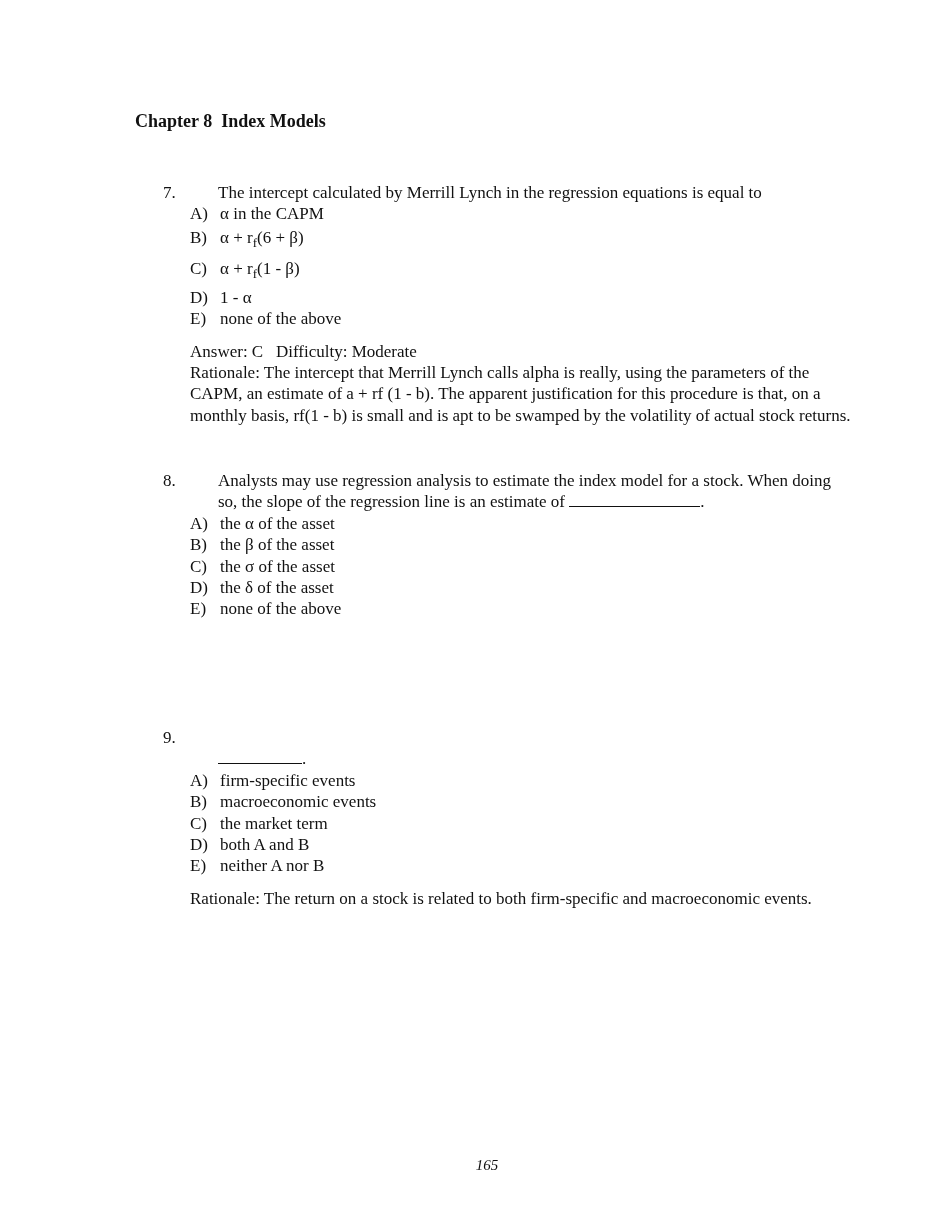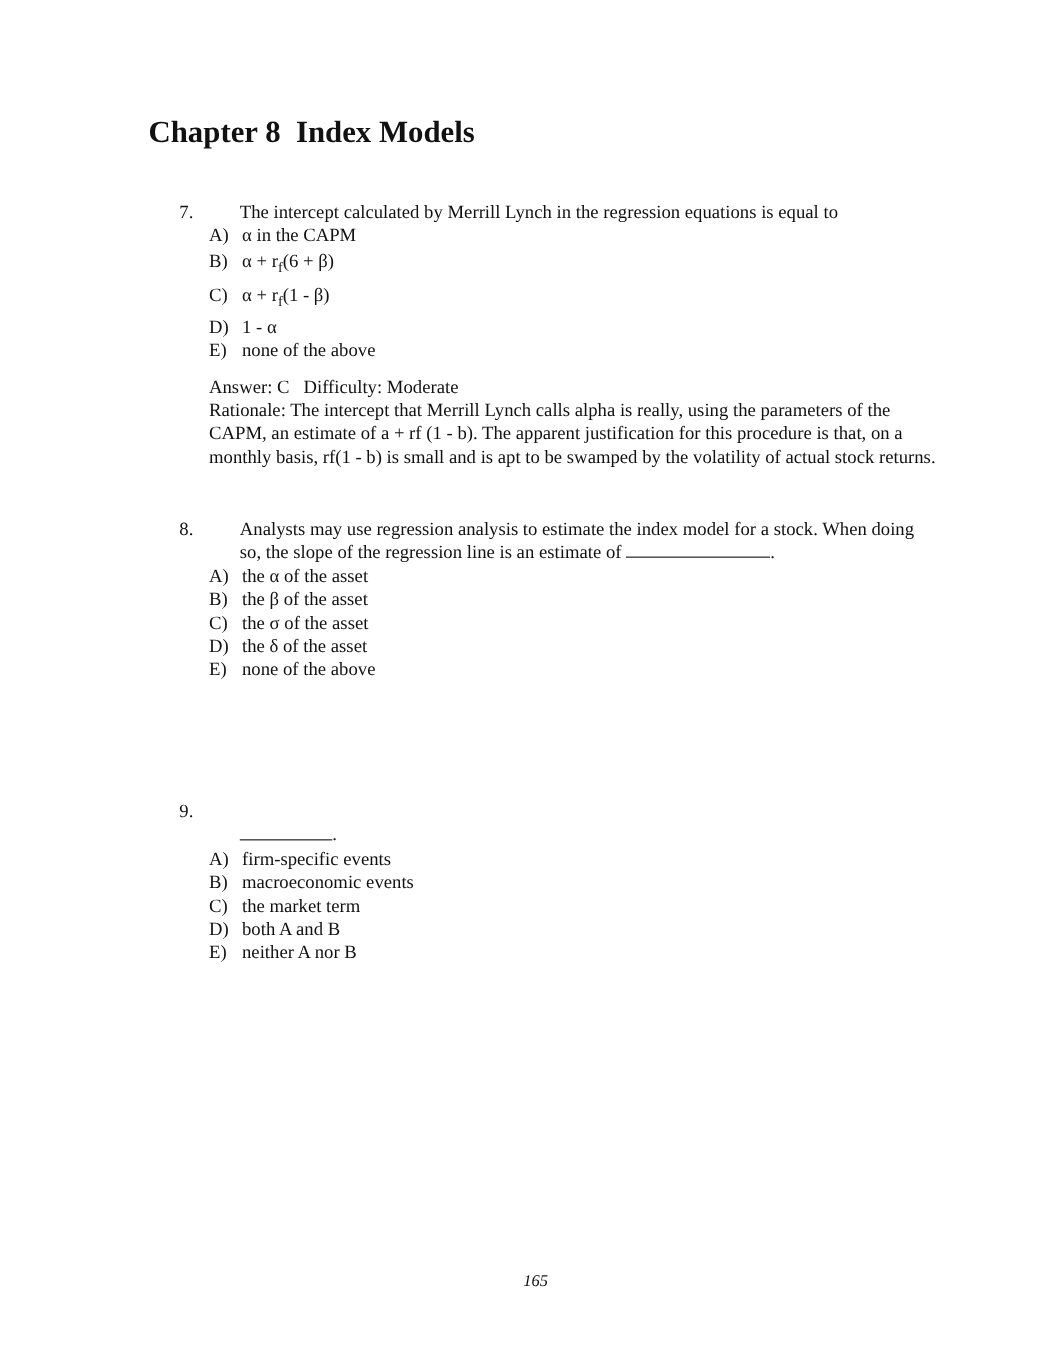"Chapter 8 Index Models" .page-title { font-size: 28px -> 18px }
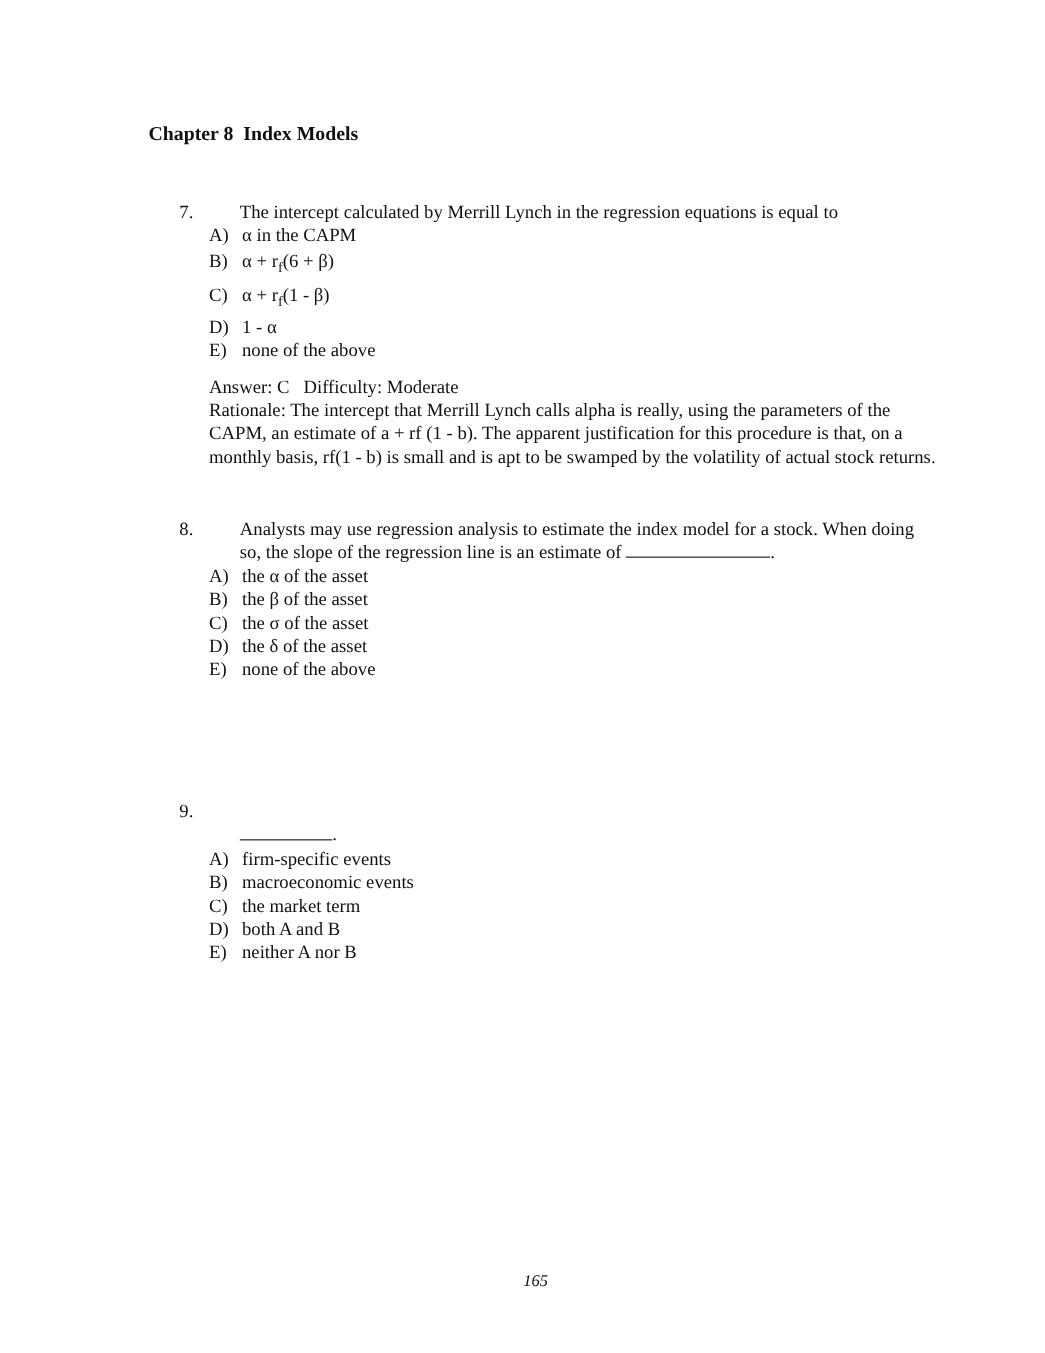"Rationale: The return on a" div { html: none -> <div>Rationale: The return on a stock is related to both firm-specific and macroeconomic events.</div> }
